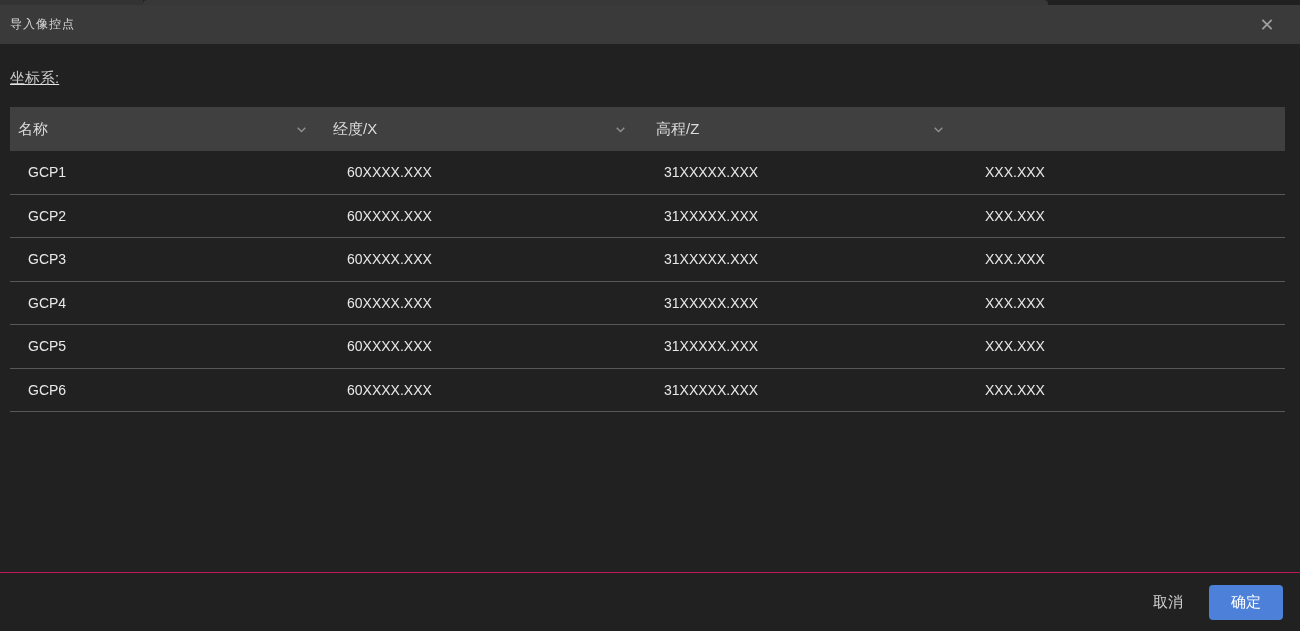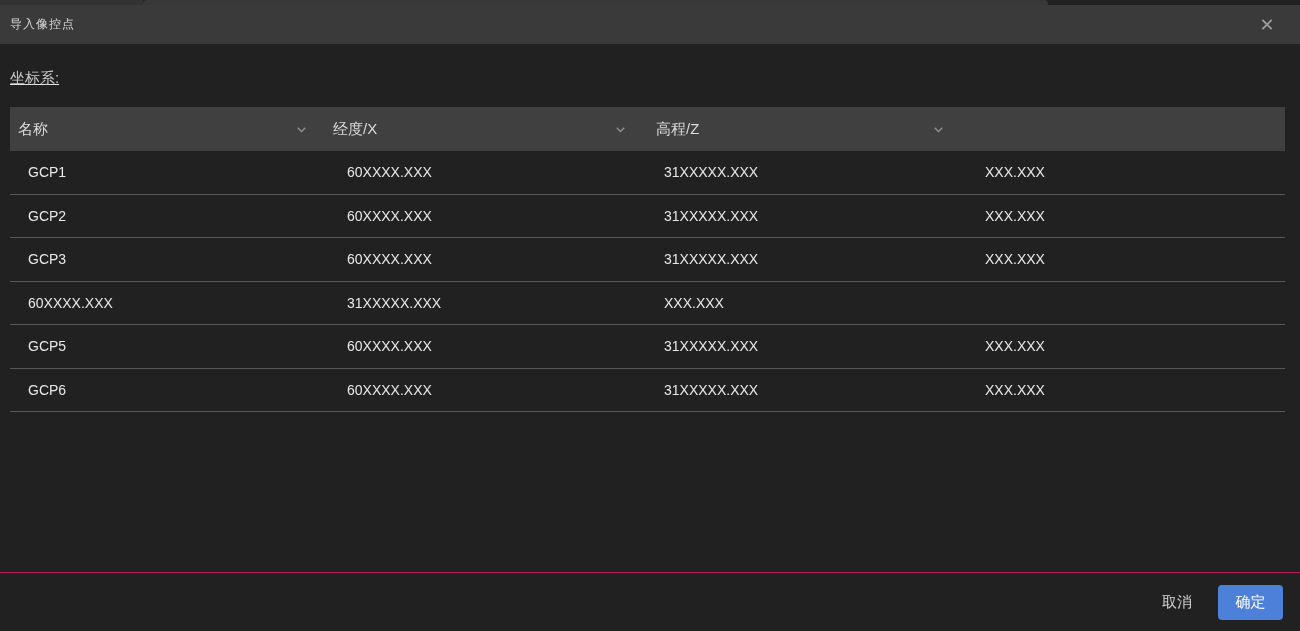"GCP4" div.td { html: none -> <div>GCP4</div> }
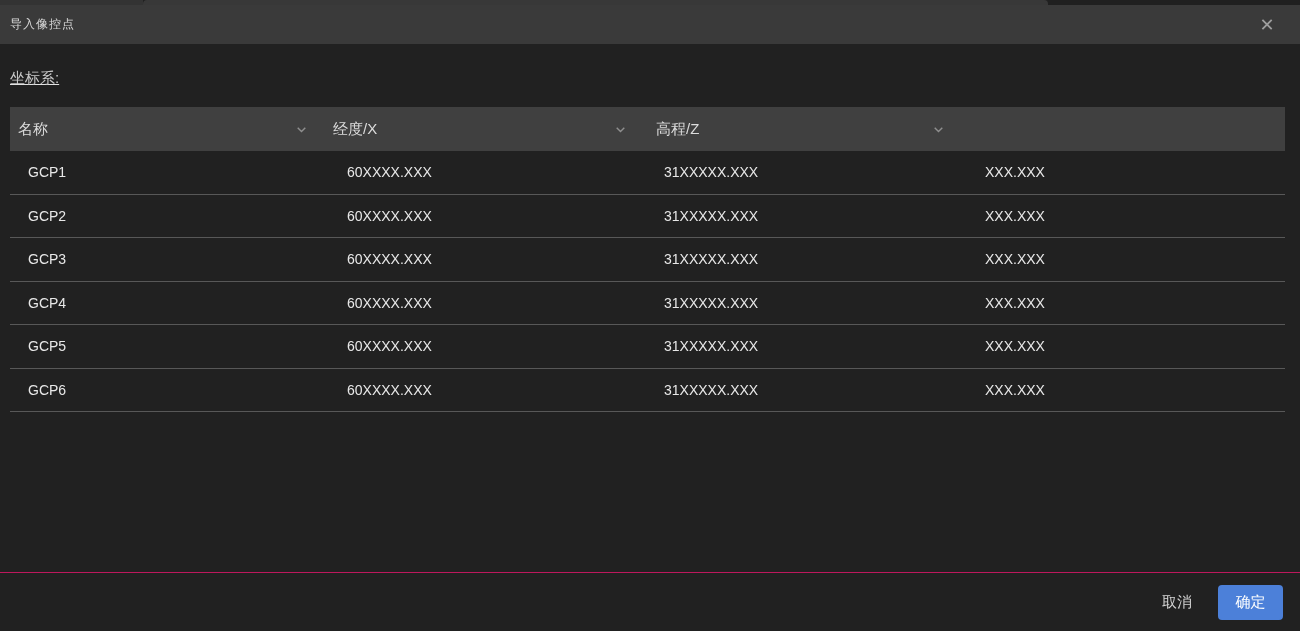"确定" .btn-ok { width: 65px -> 74px }
